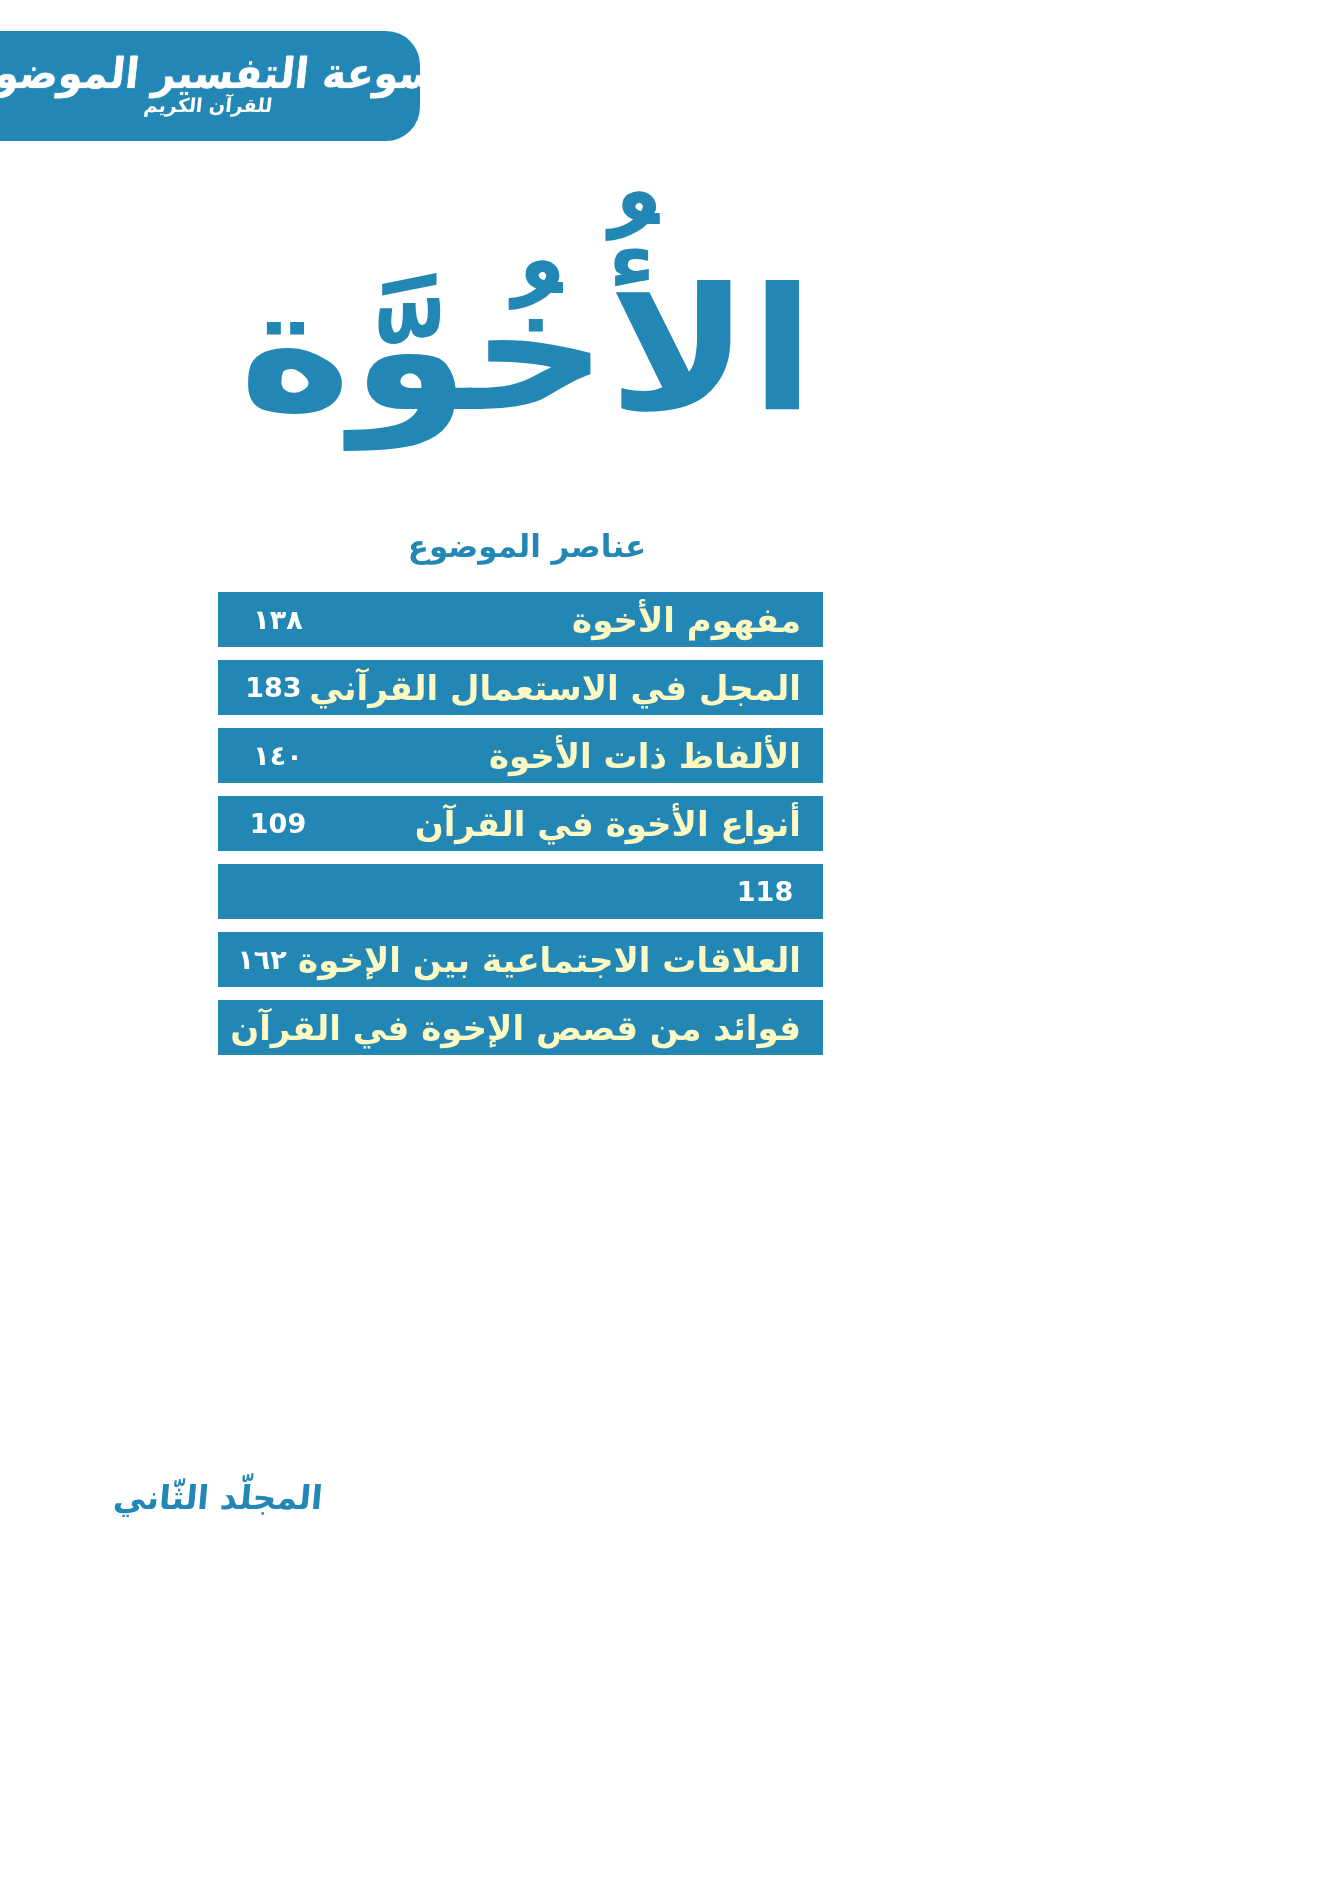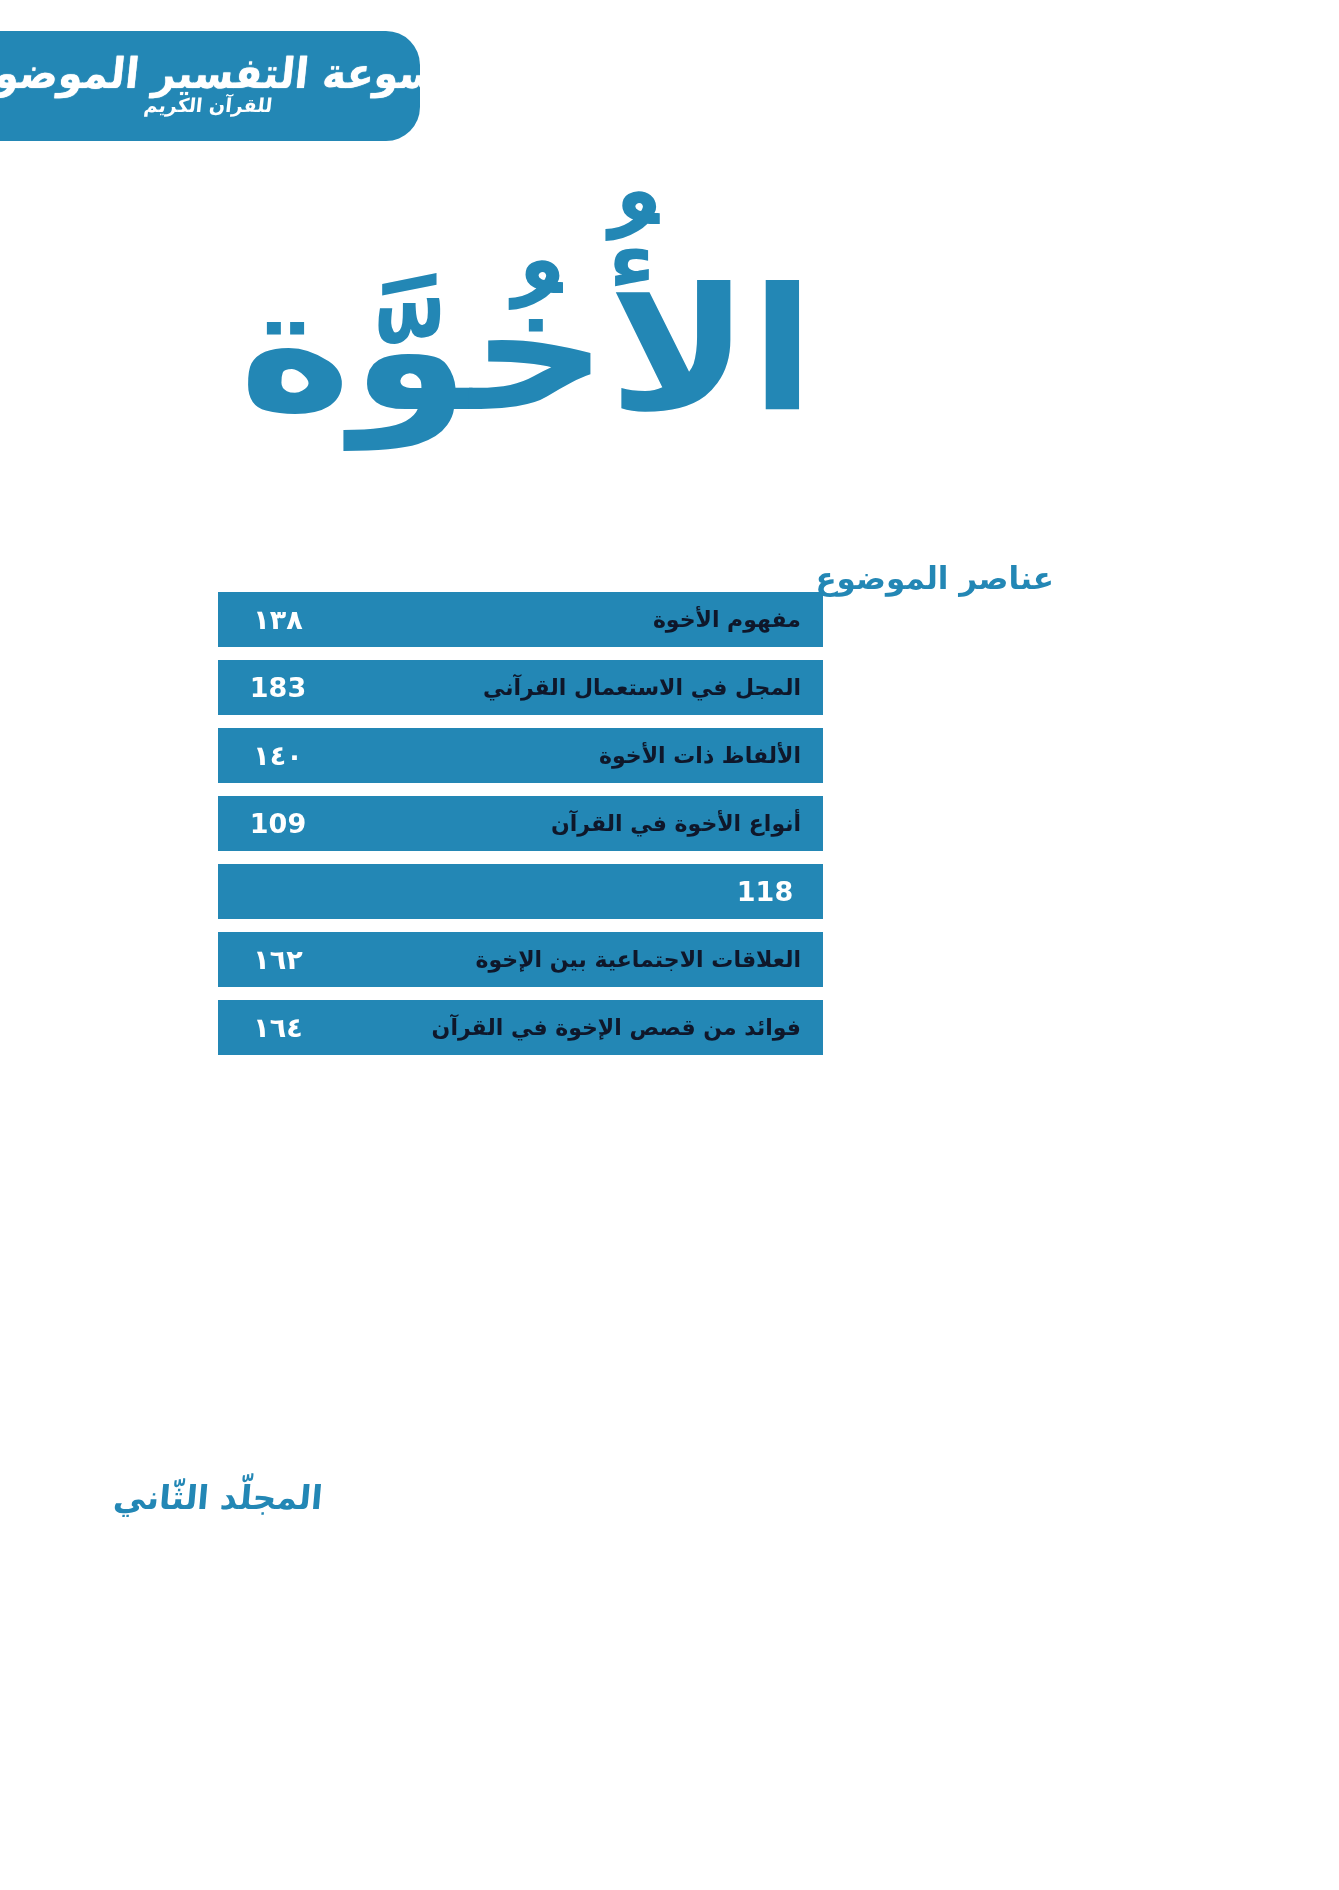"عناصر الموضوع" .elements-heading { text-align: right -> center; top: 560px -> 528px }
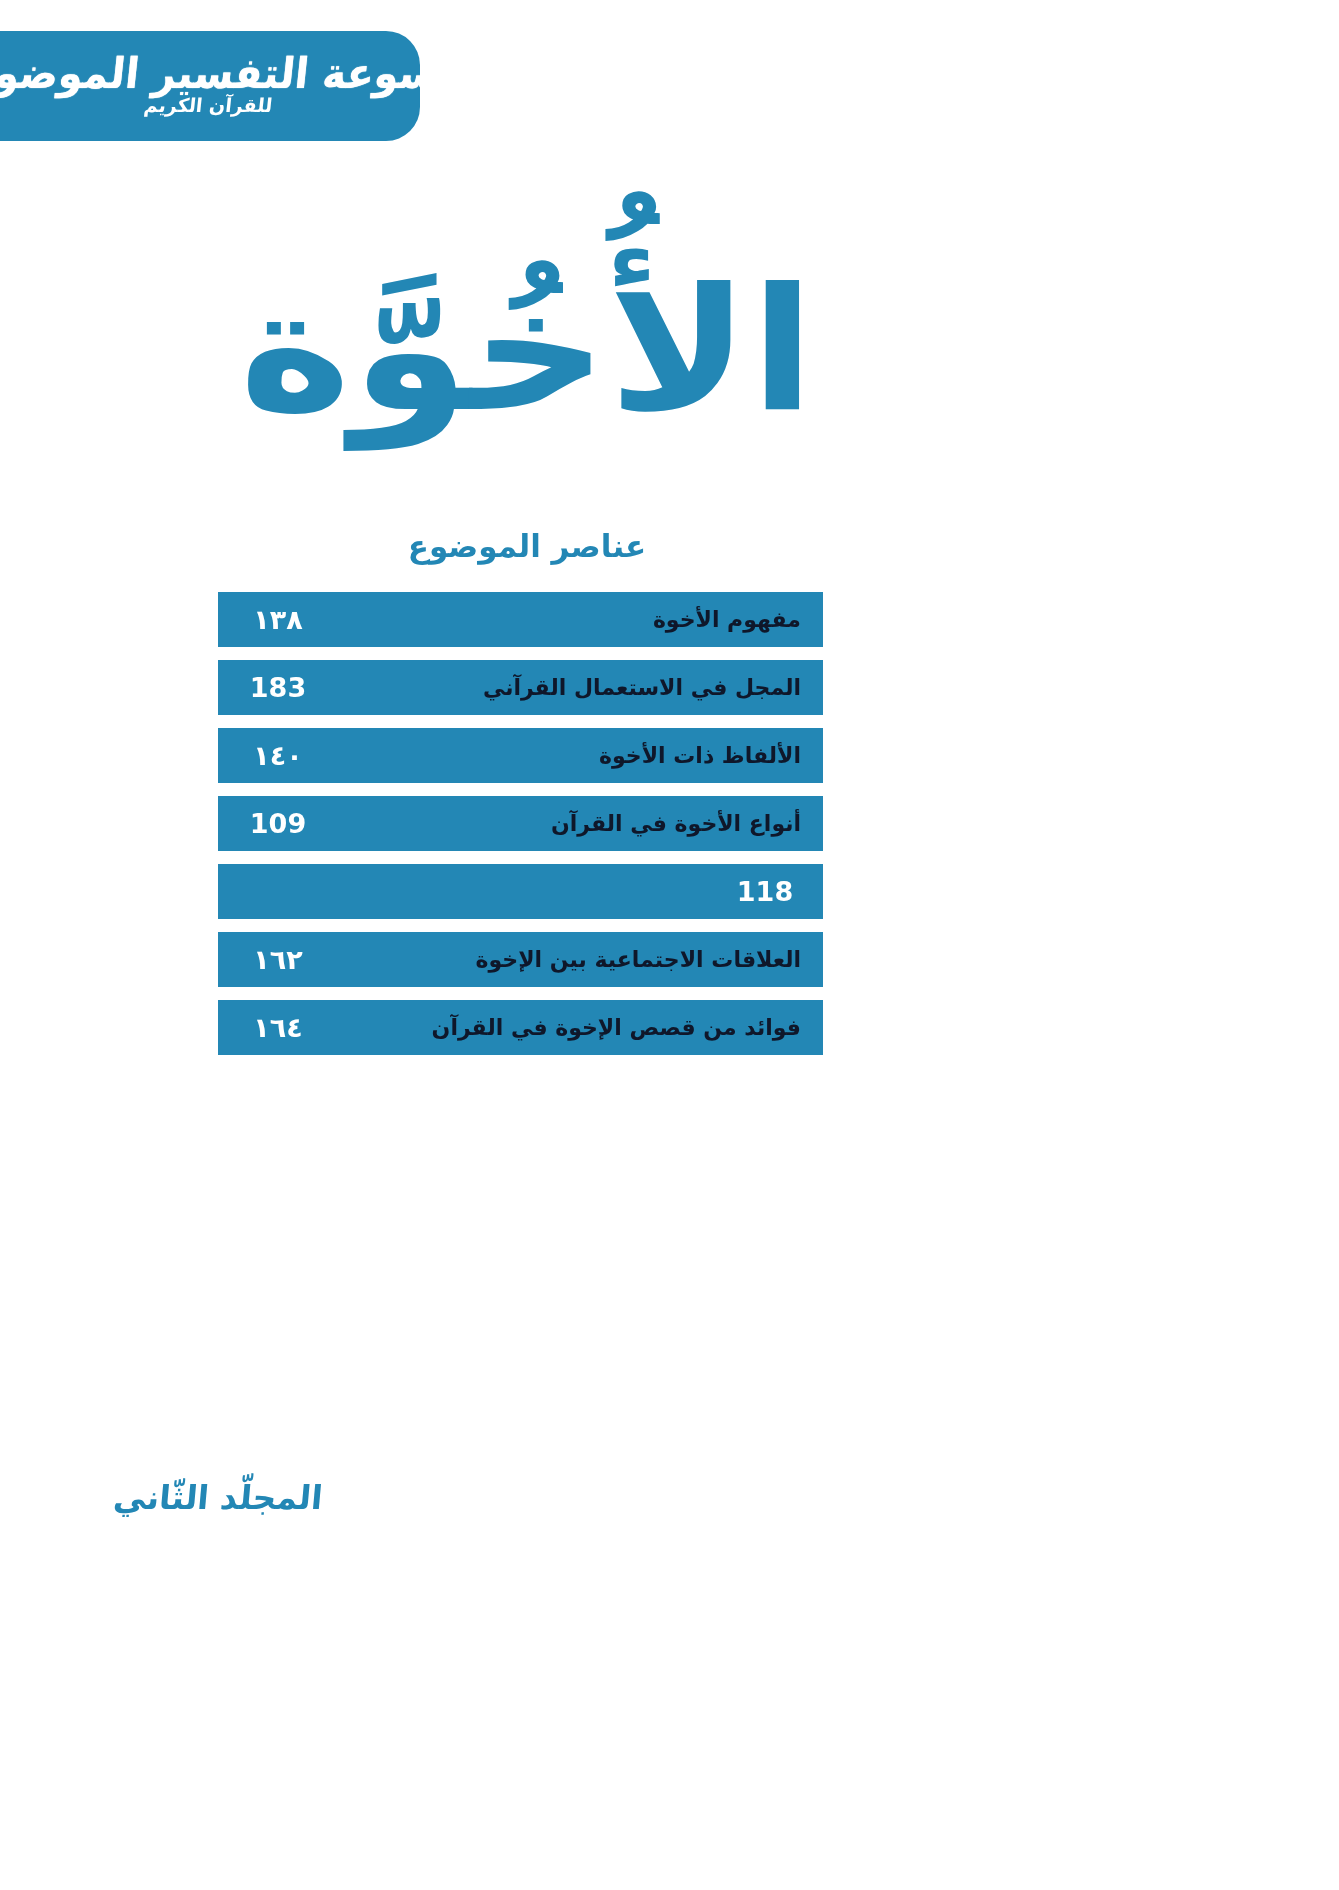"مفهوم الأخوة" .toc-label { color: #0f172a -> #fef9c3; font-size: 22px -> 34px }
